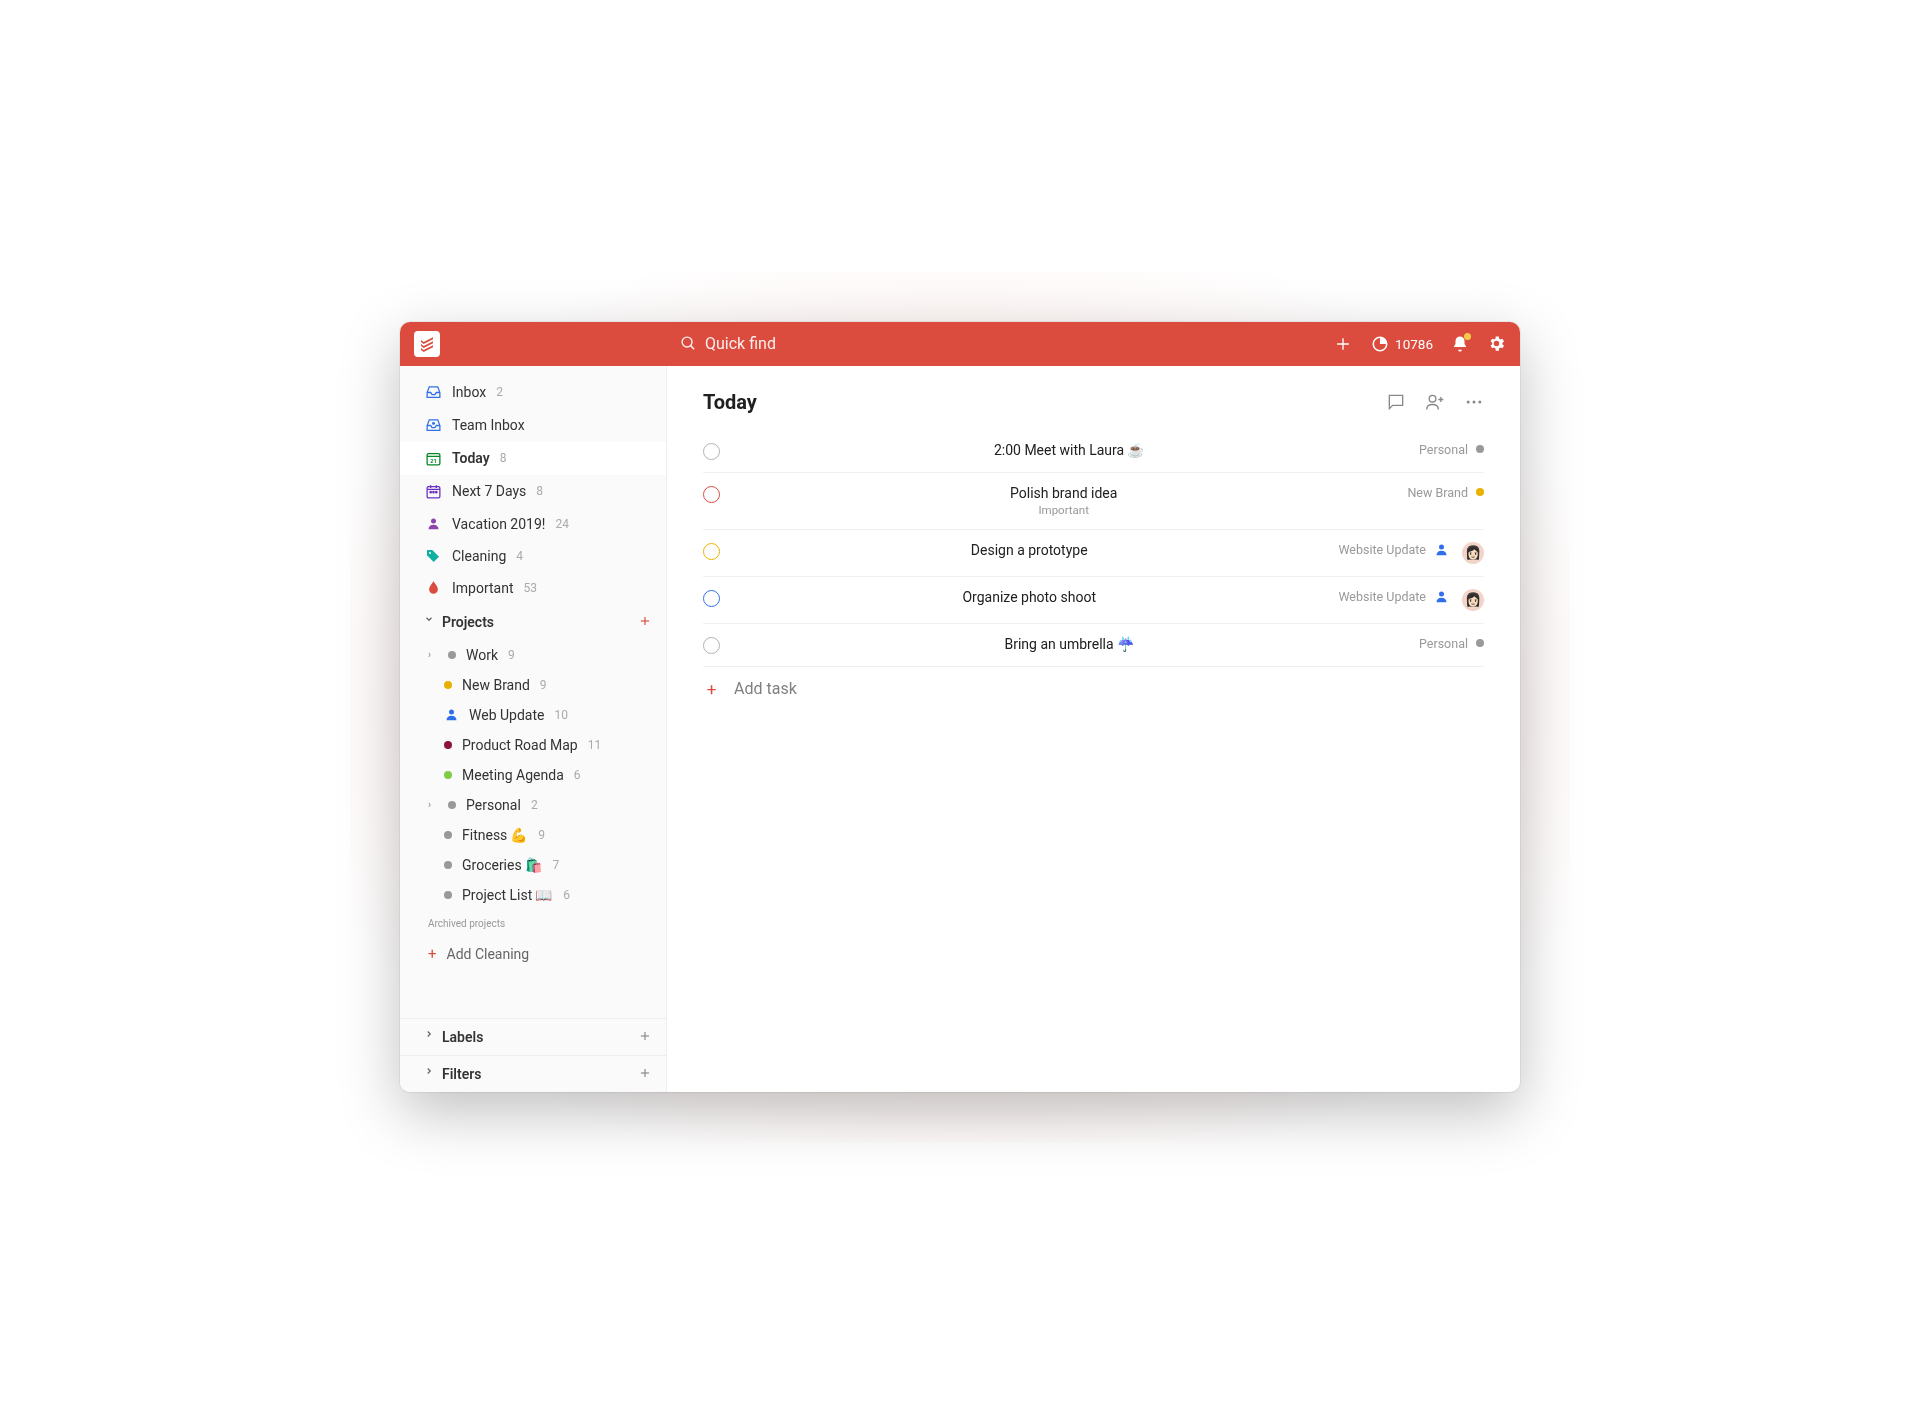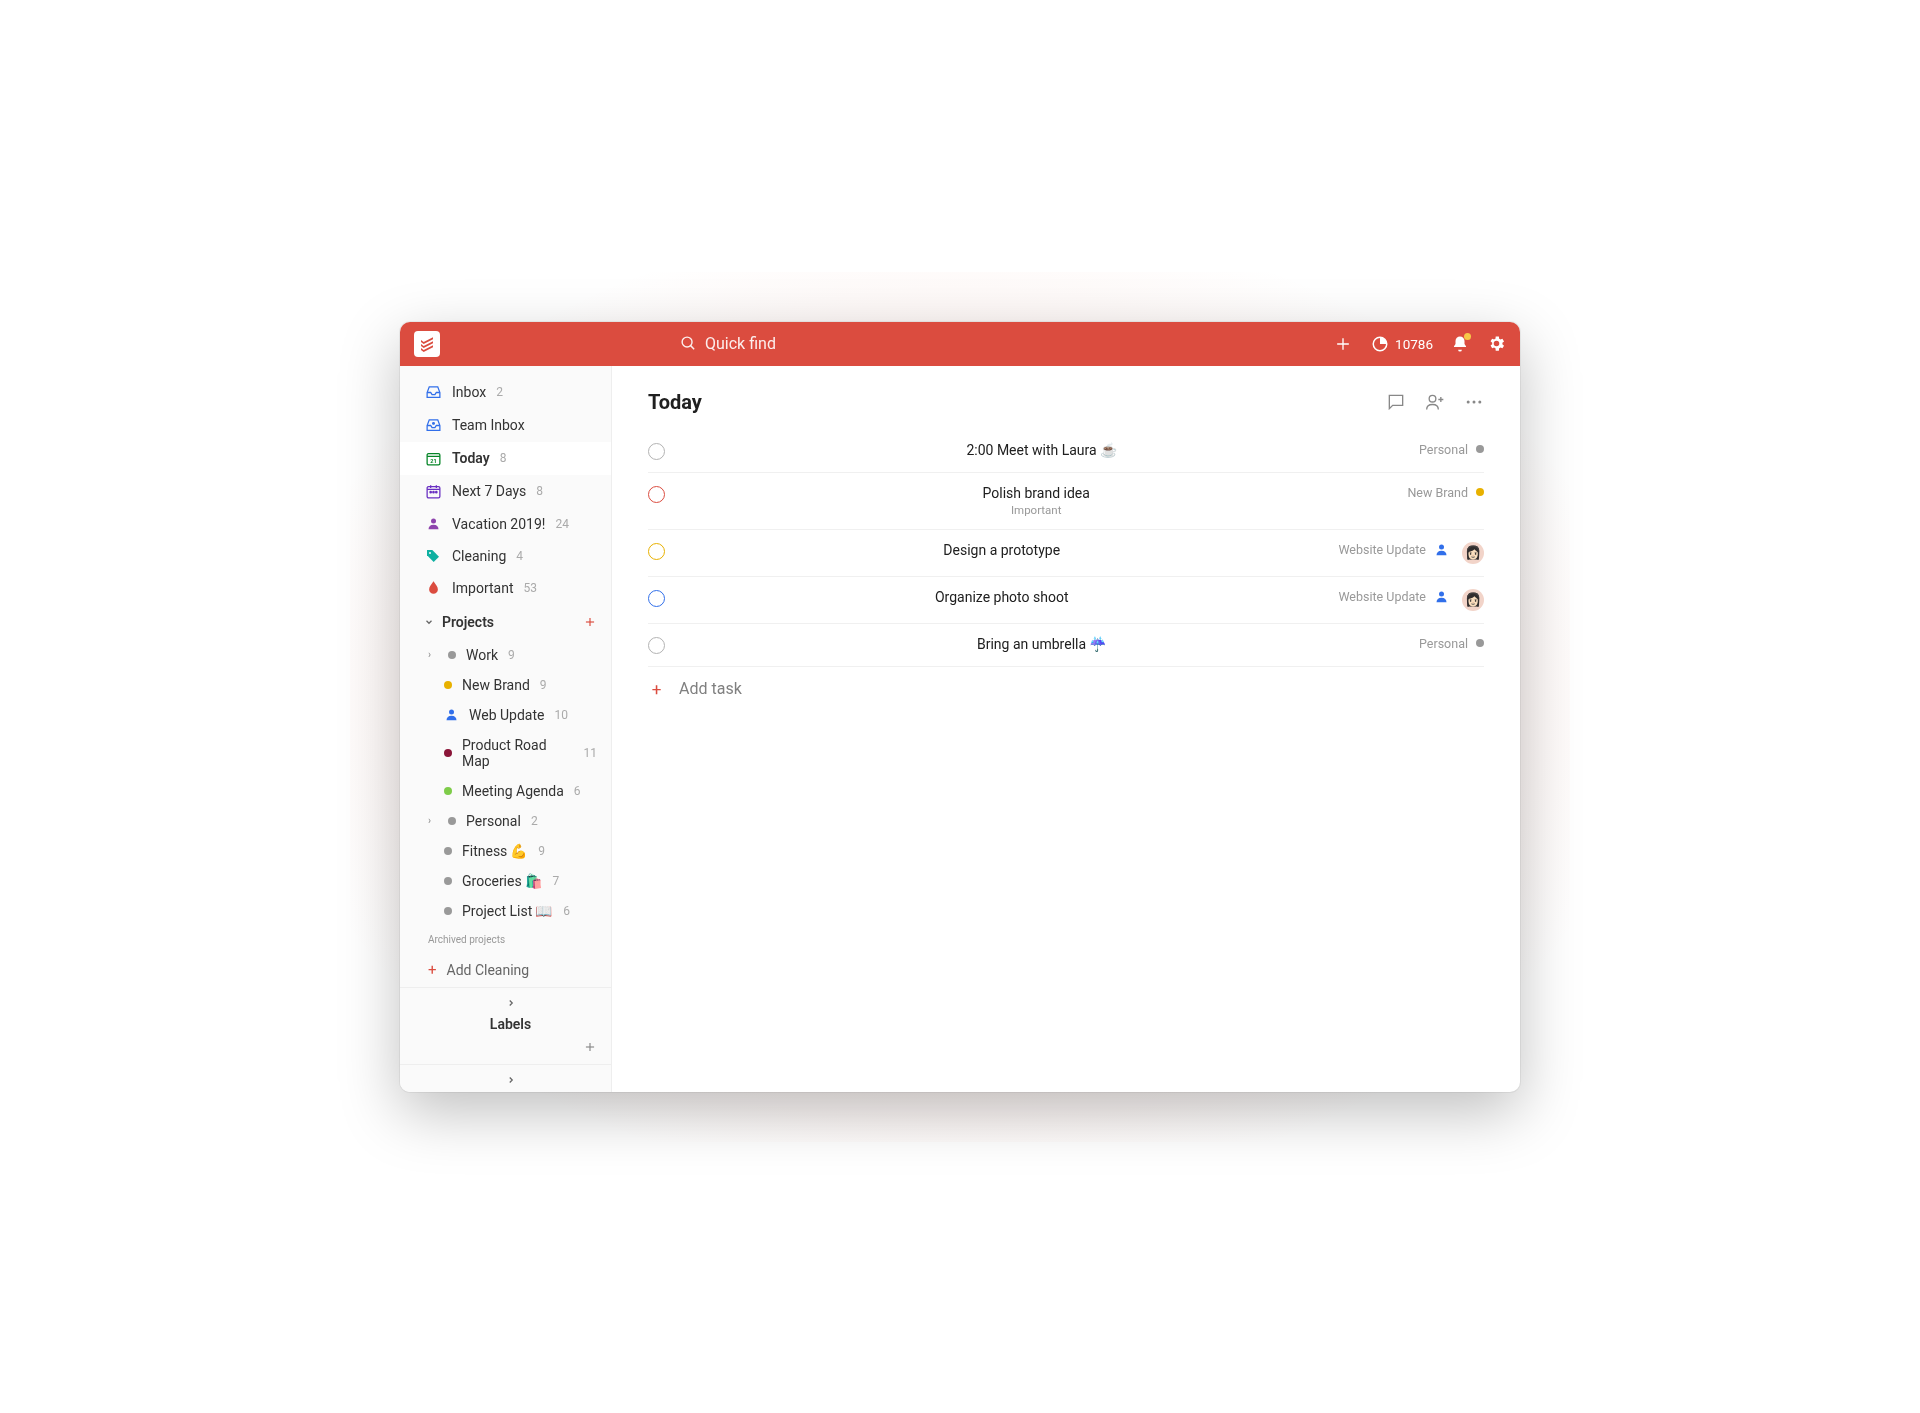"Inbox" .sidebar { width: 212px -> 267px }
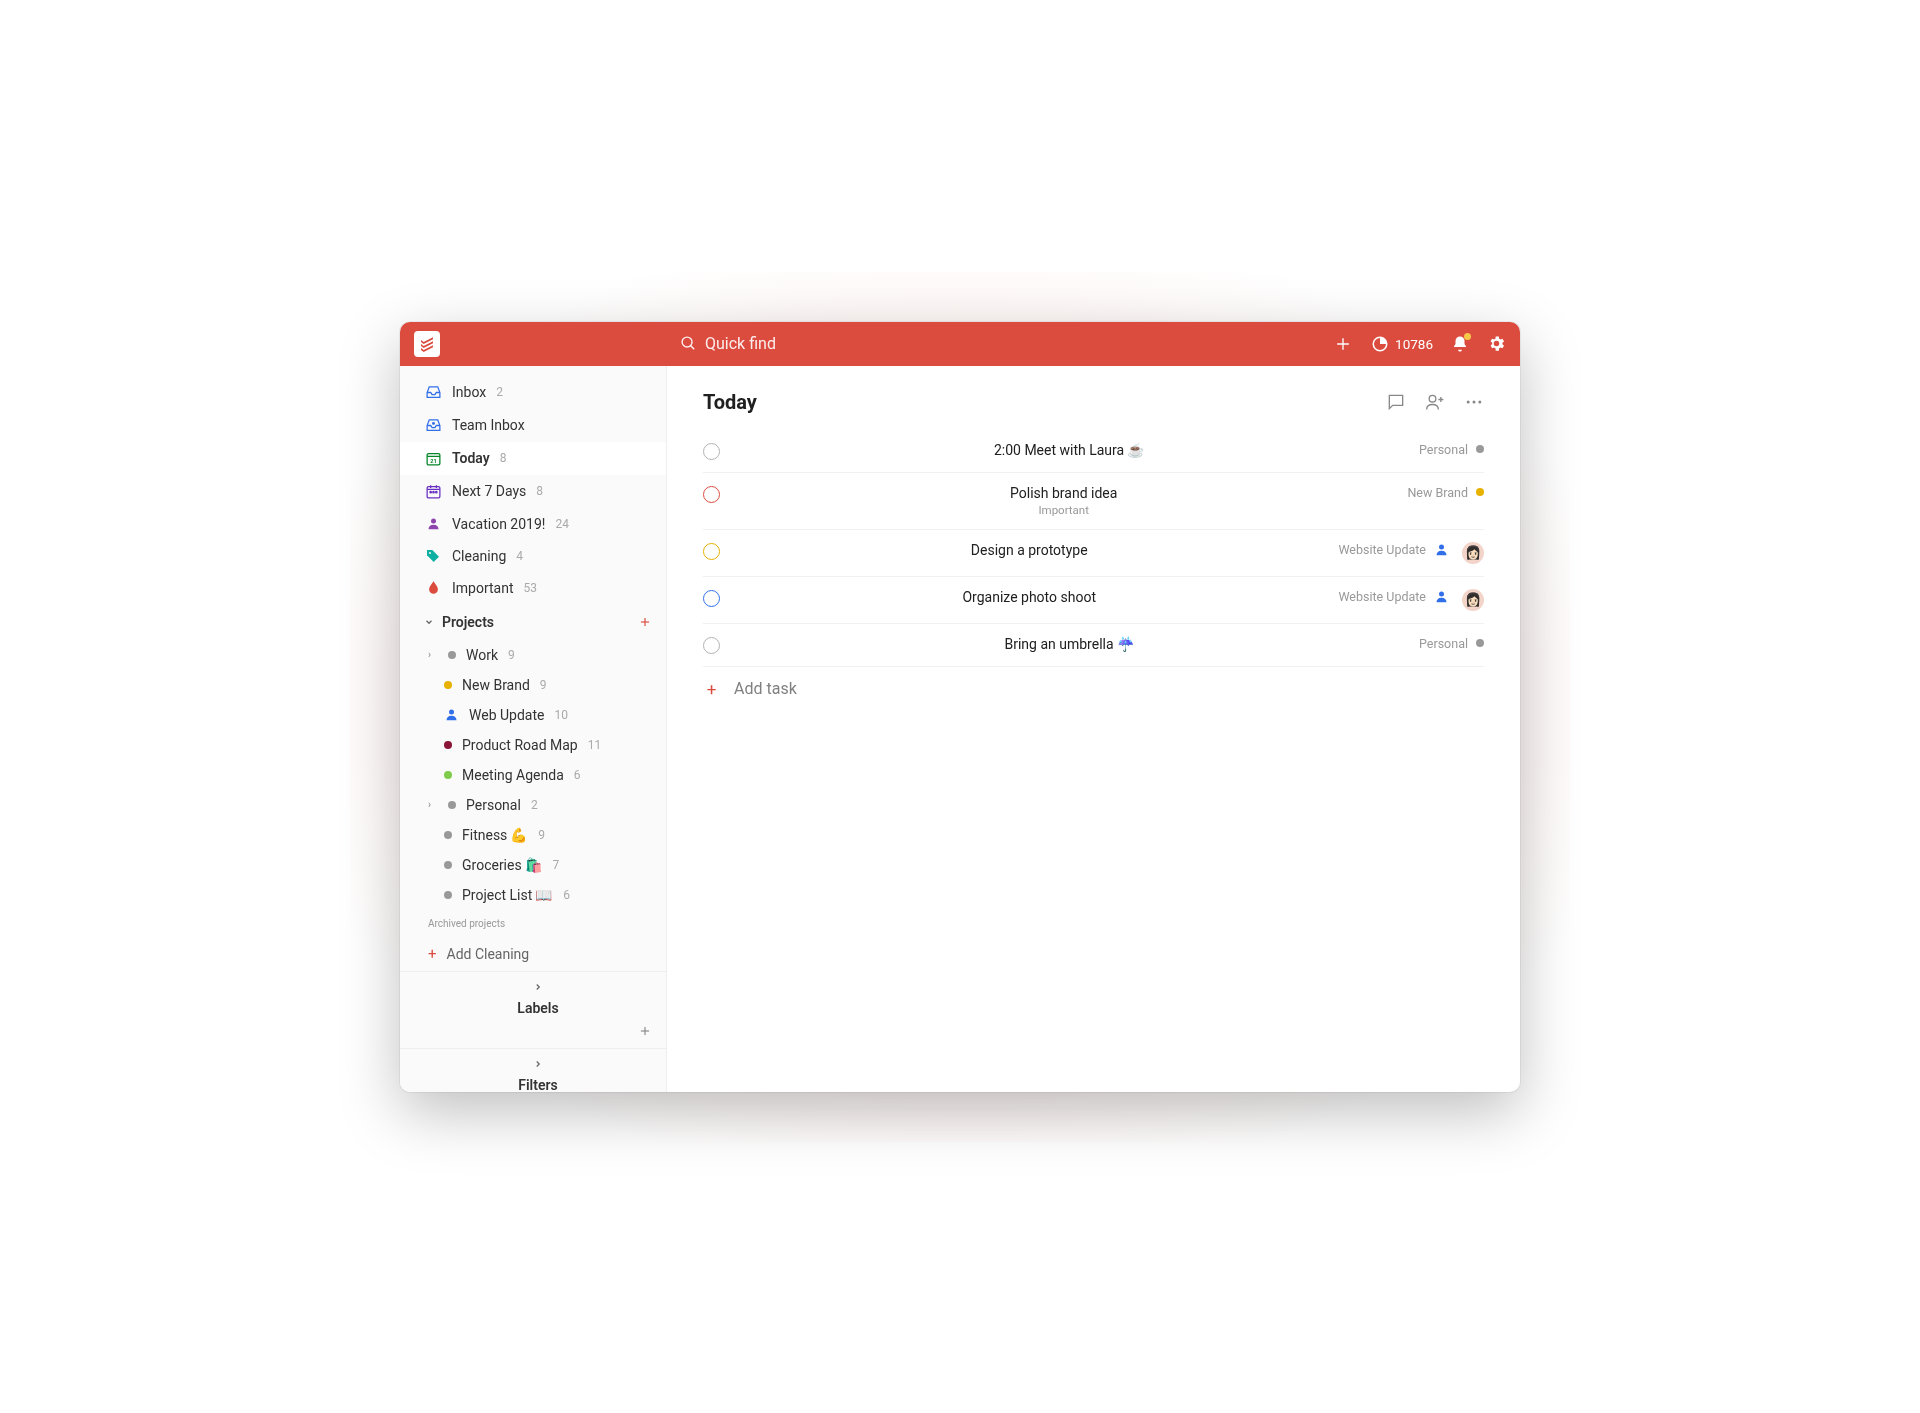"Projects" .section-row { align-items: center -> flex-start }
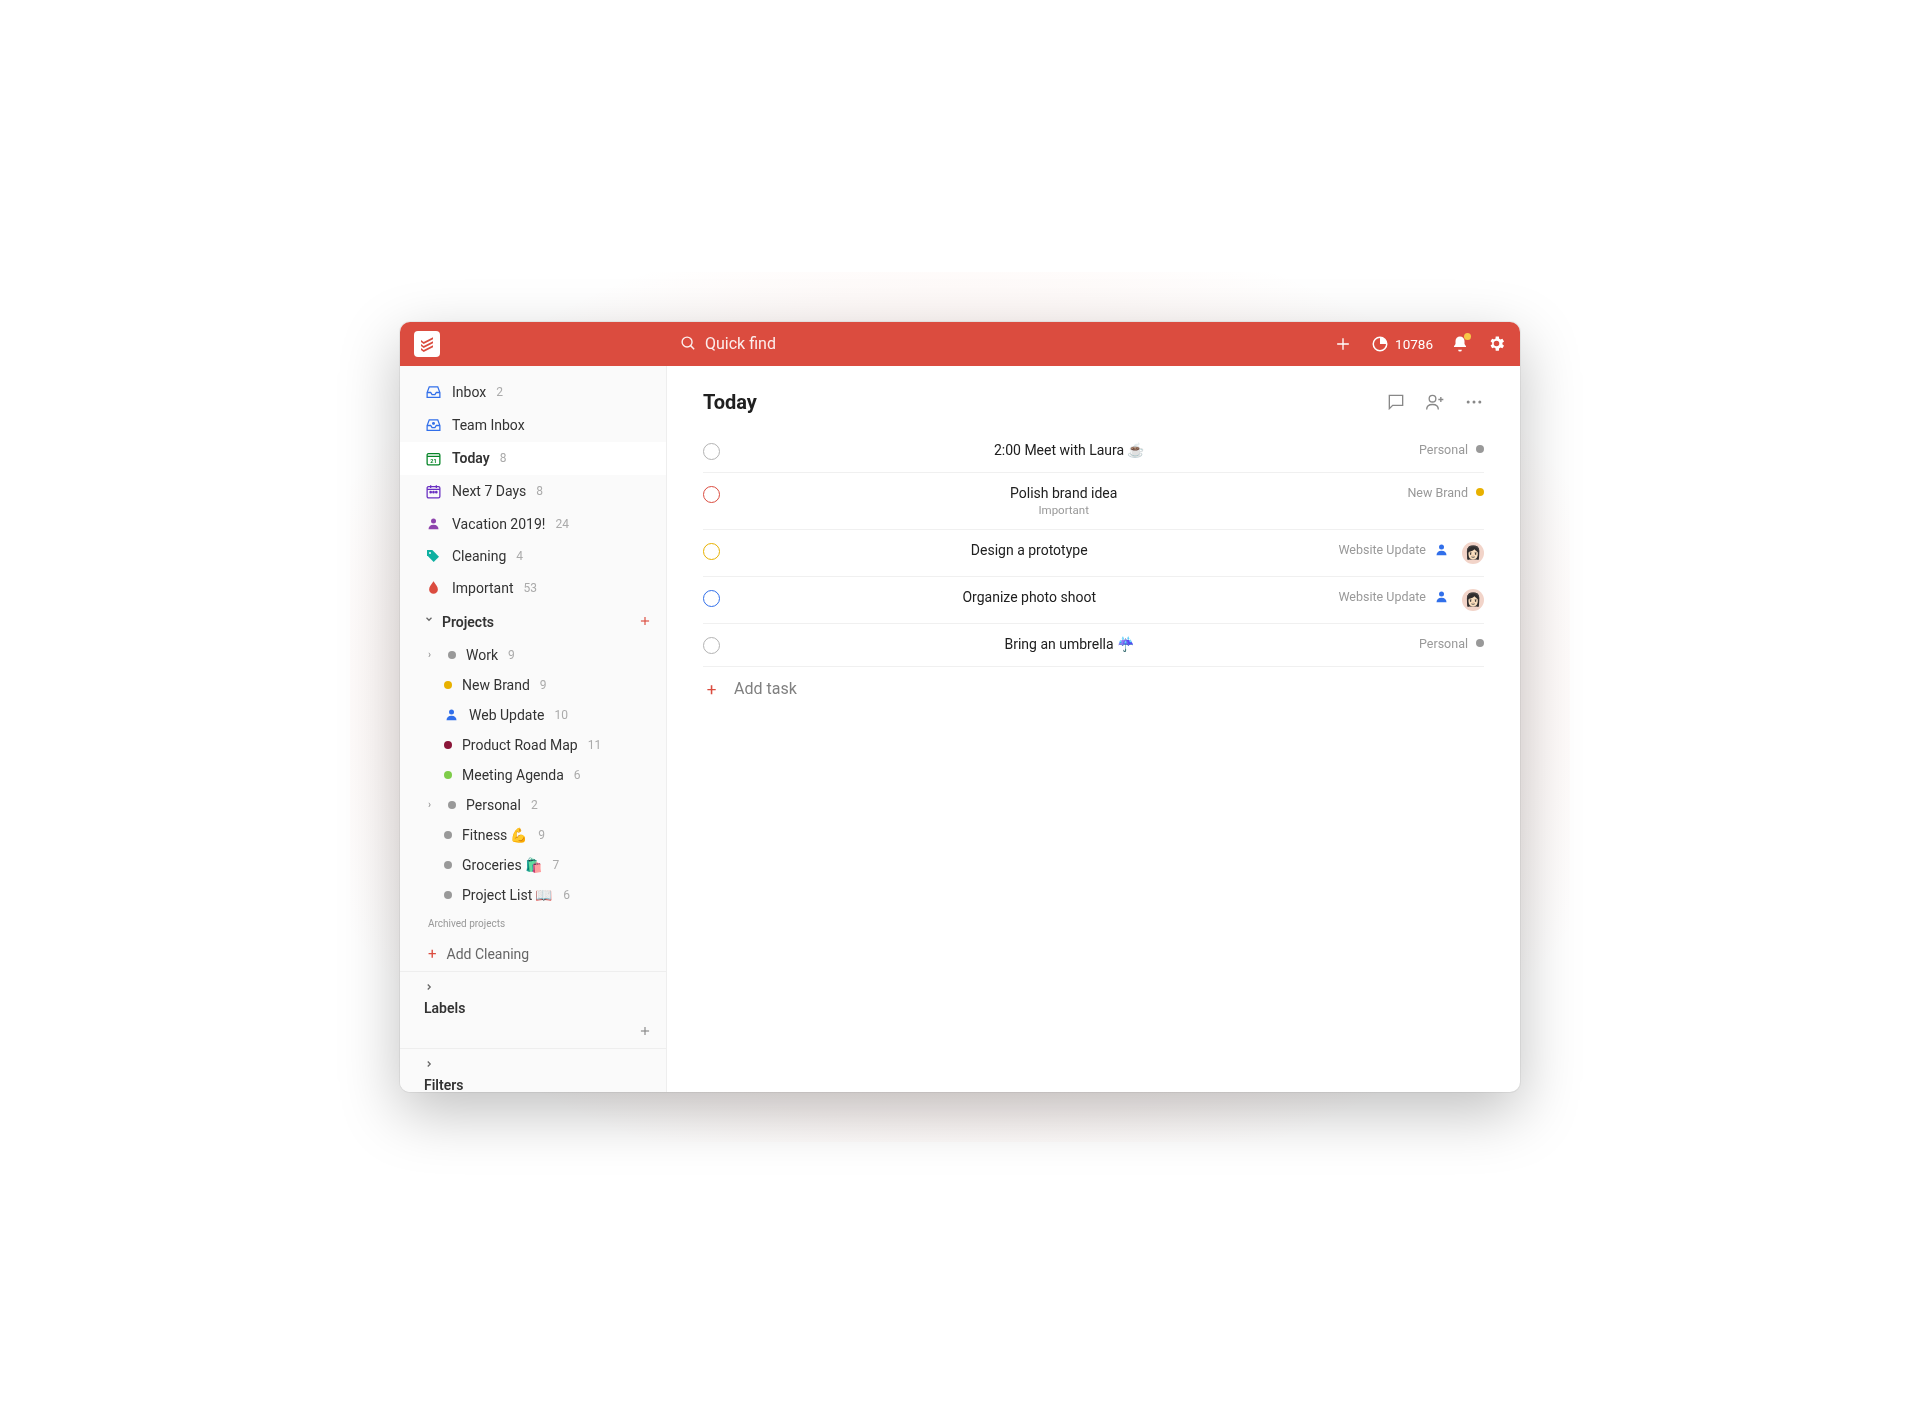"Labels" .section-plain { flex-direction: column -> none }
